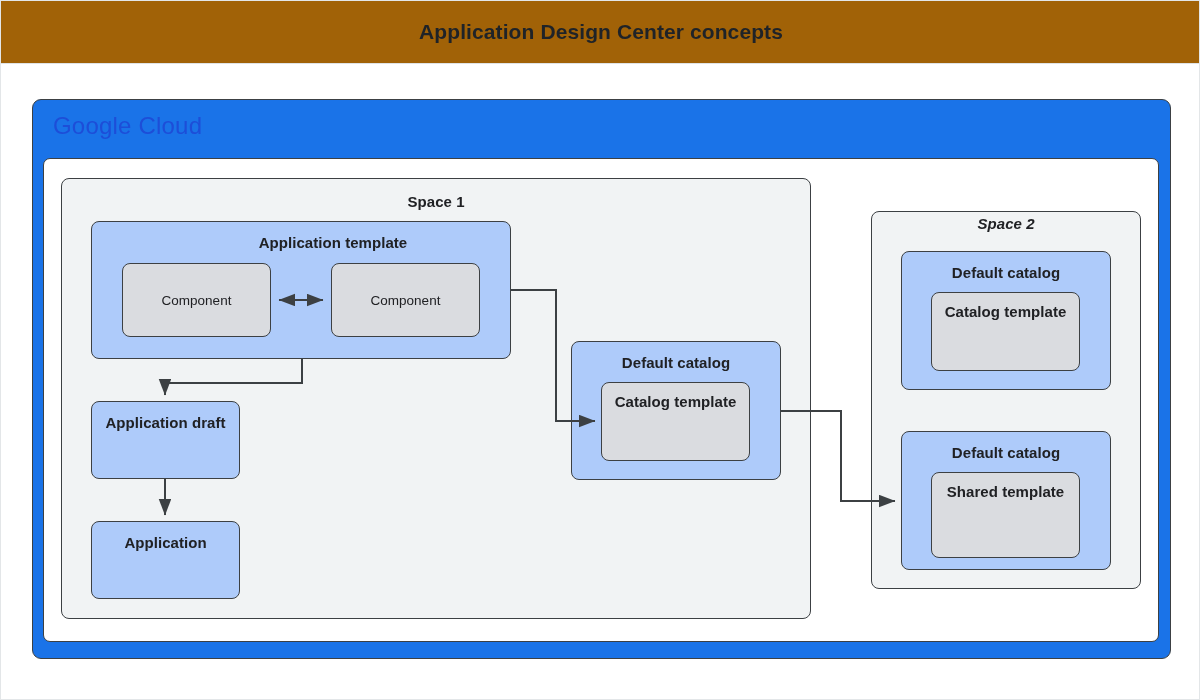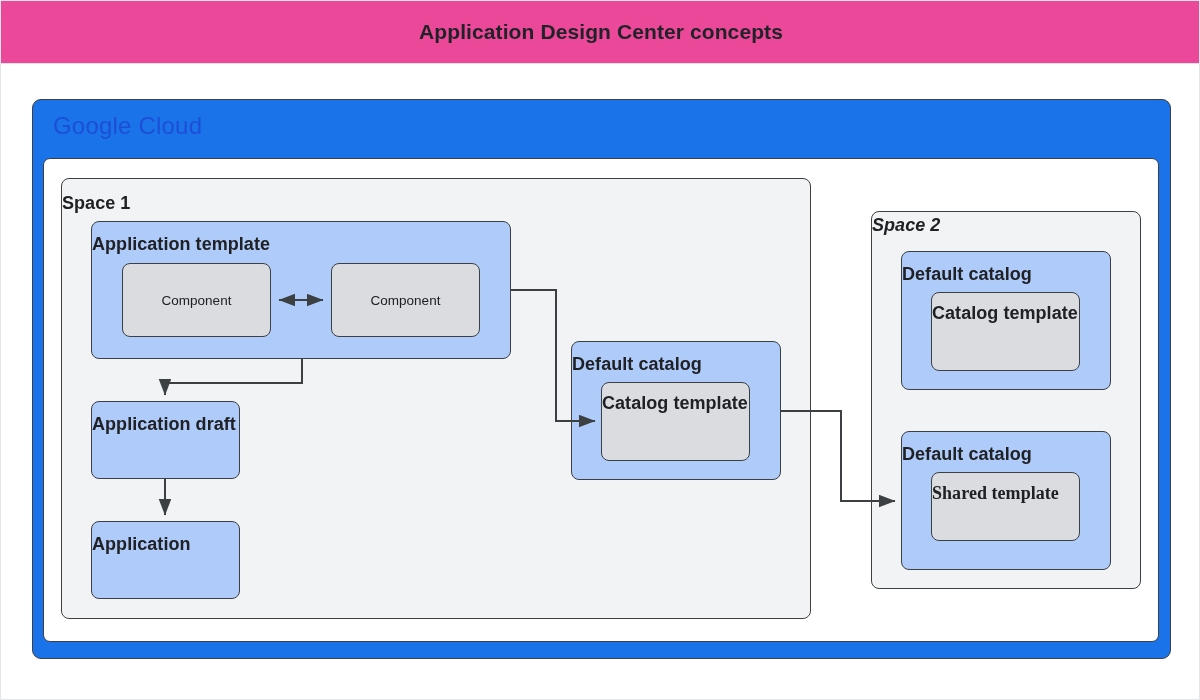"Application Design Center concepts" .titlebar { background: #ec4899 -> #a16207 }
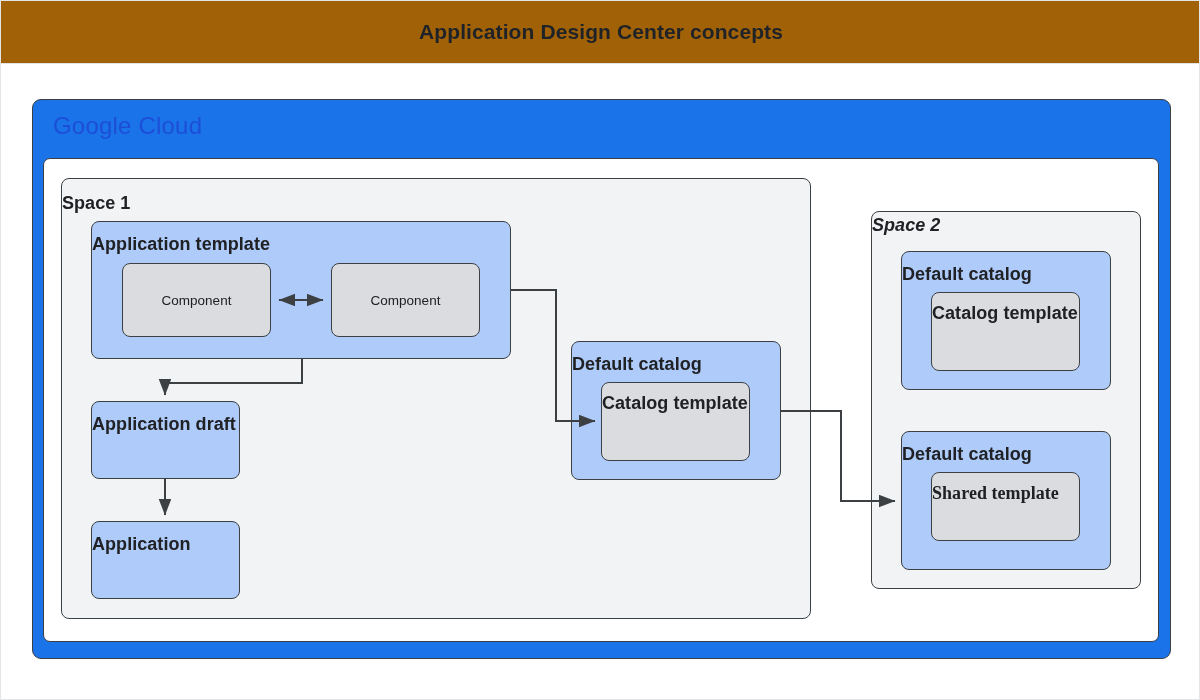"Space 1" .box-label { font-size: 18px -> 15px; text-align: left -> center }
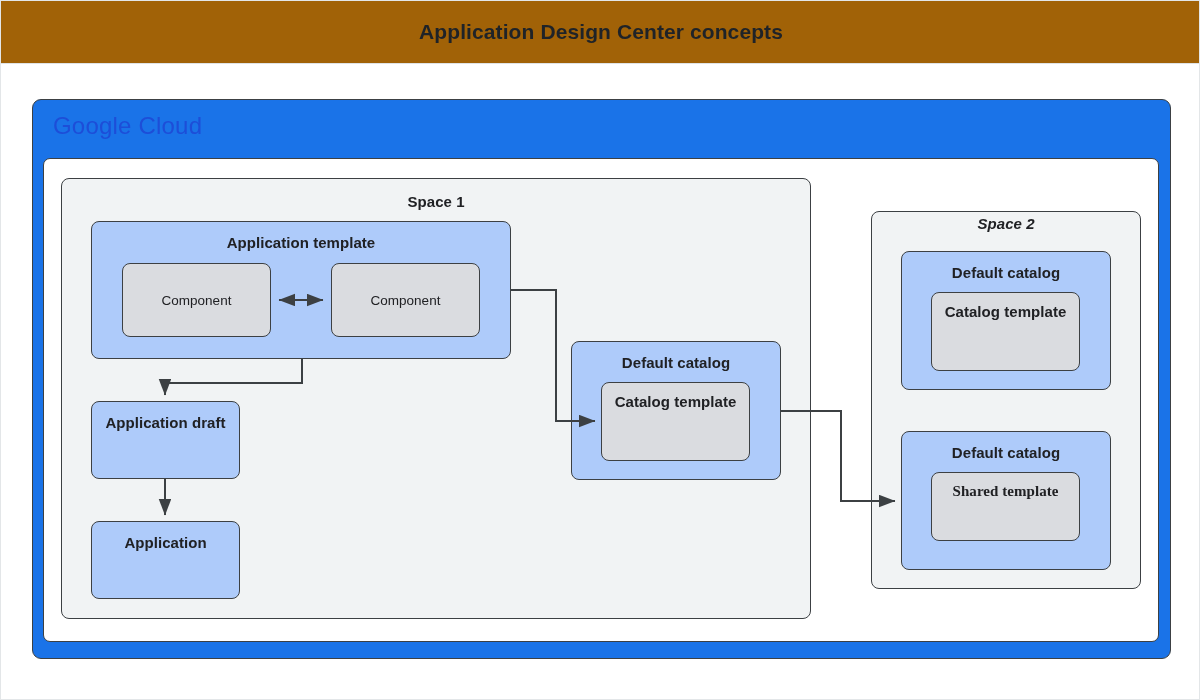"Application template" div.box-label { padding-left: none -> 32px }
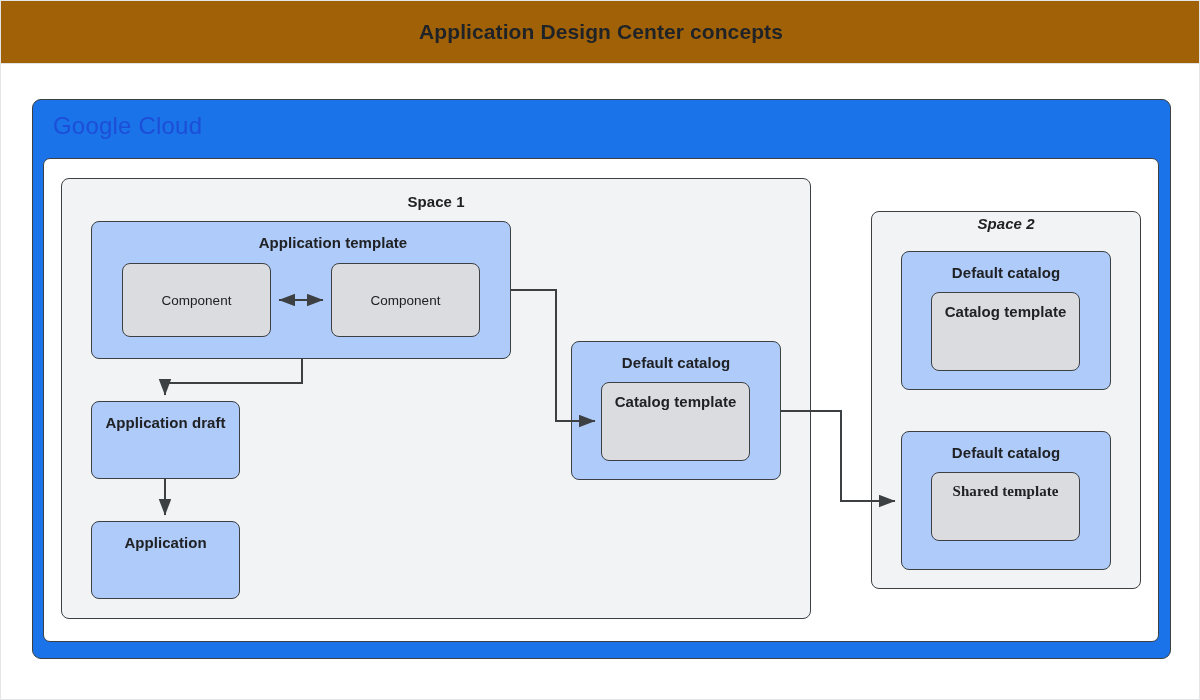"Shared template" div.box { font-family: Liberation Serif, serif -> none; height: 69px -> 86px }
